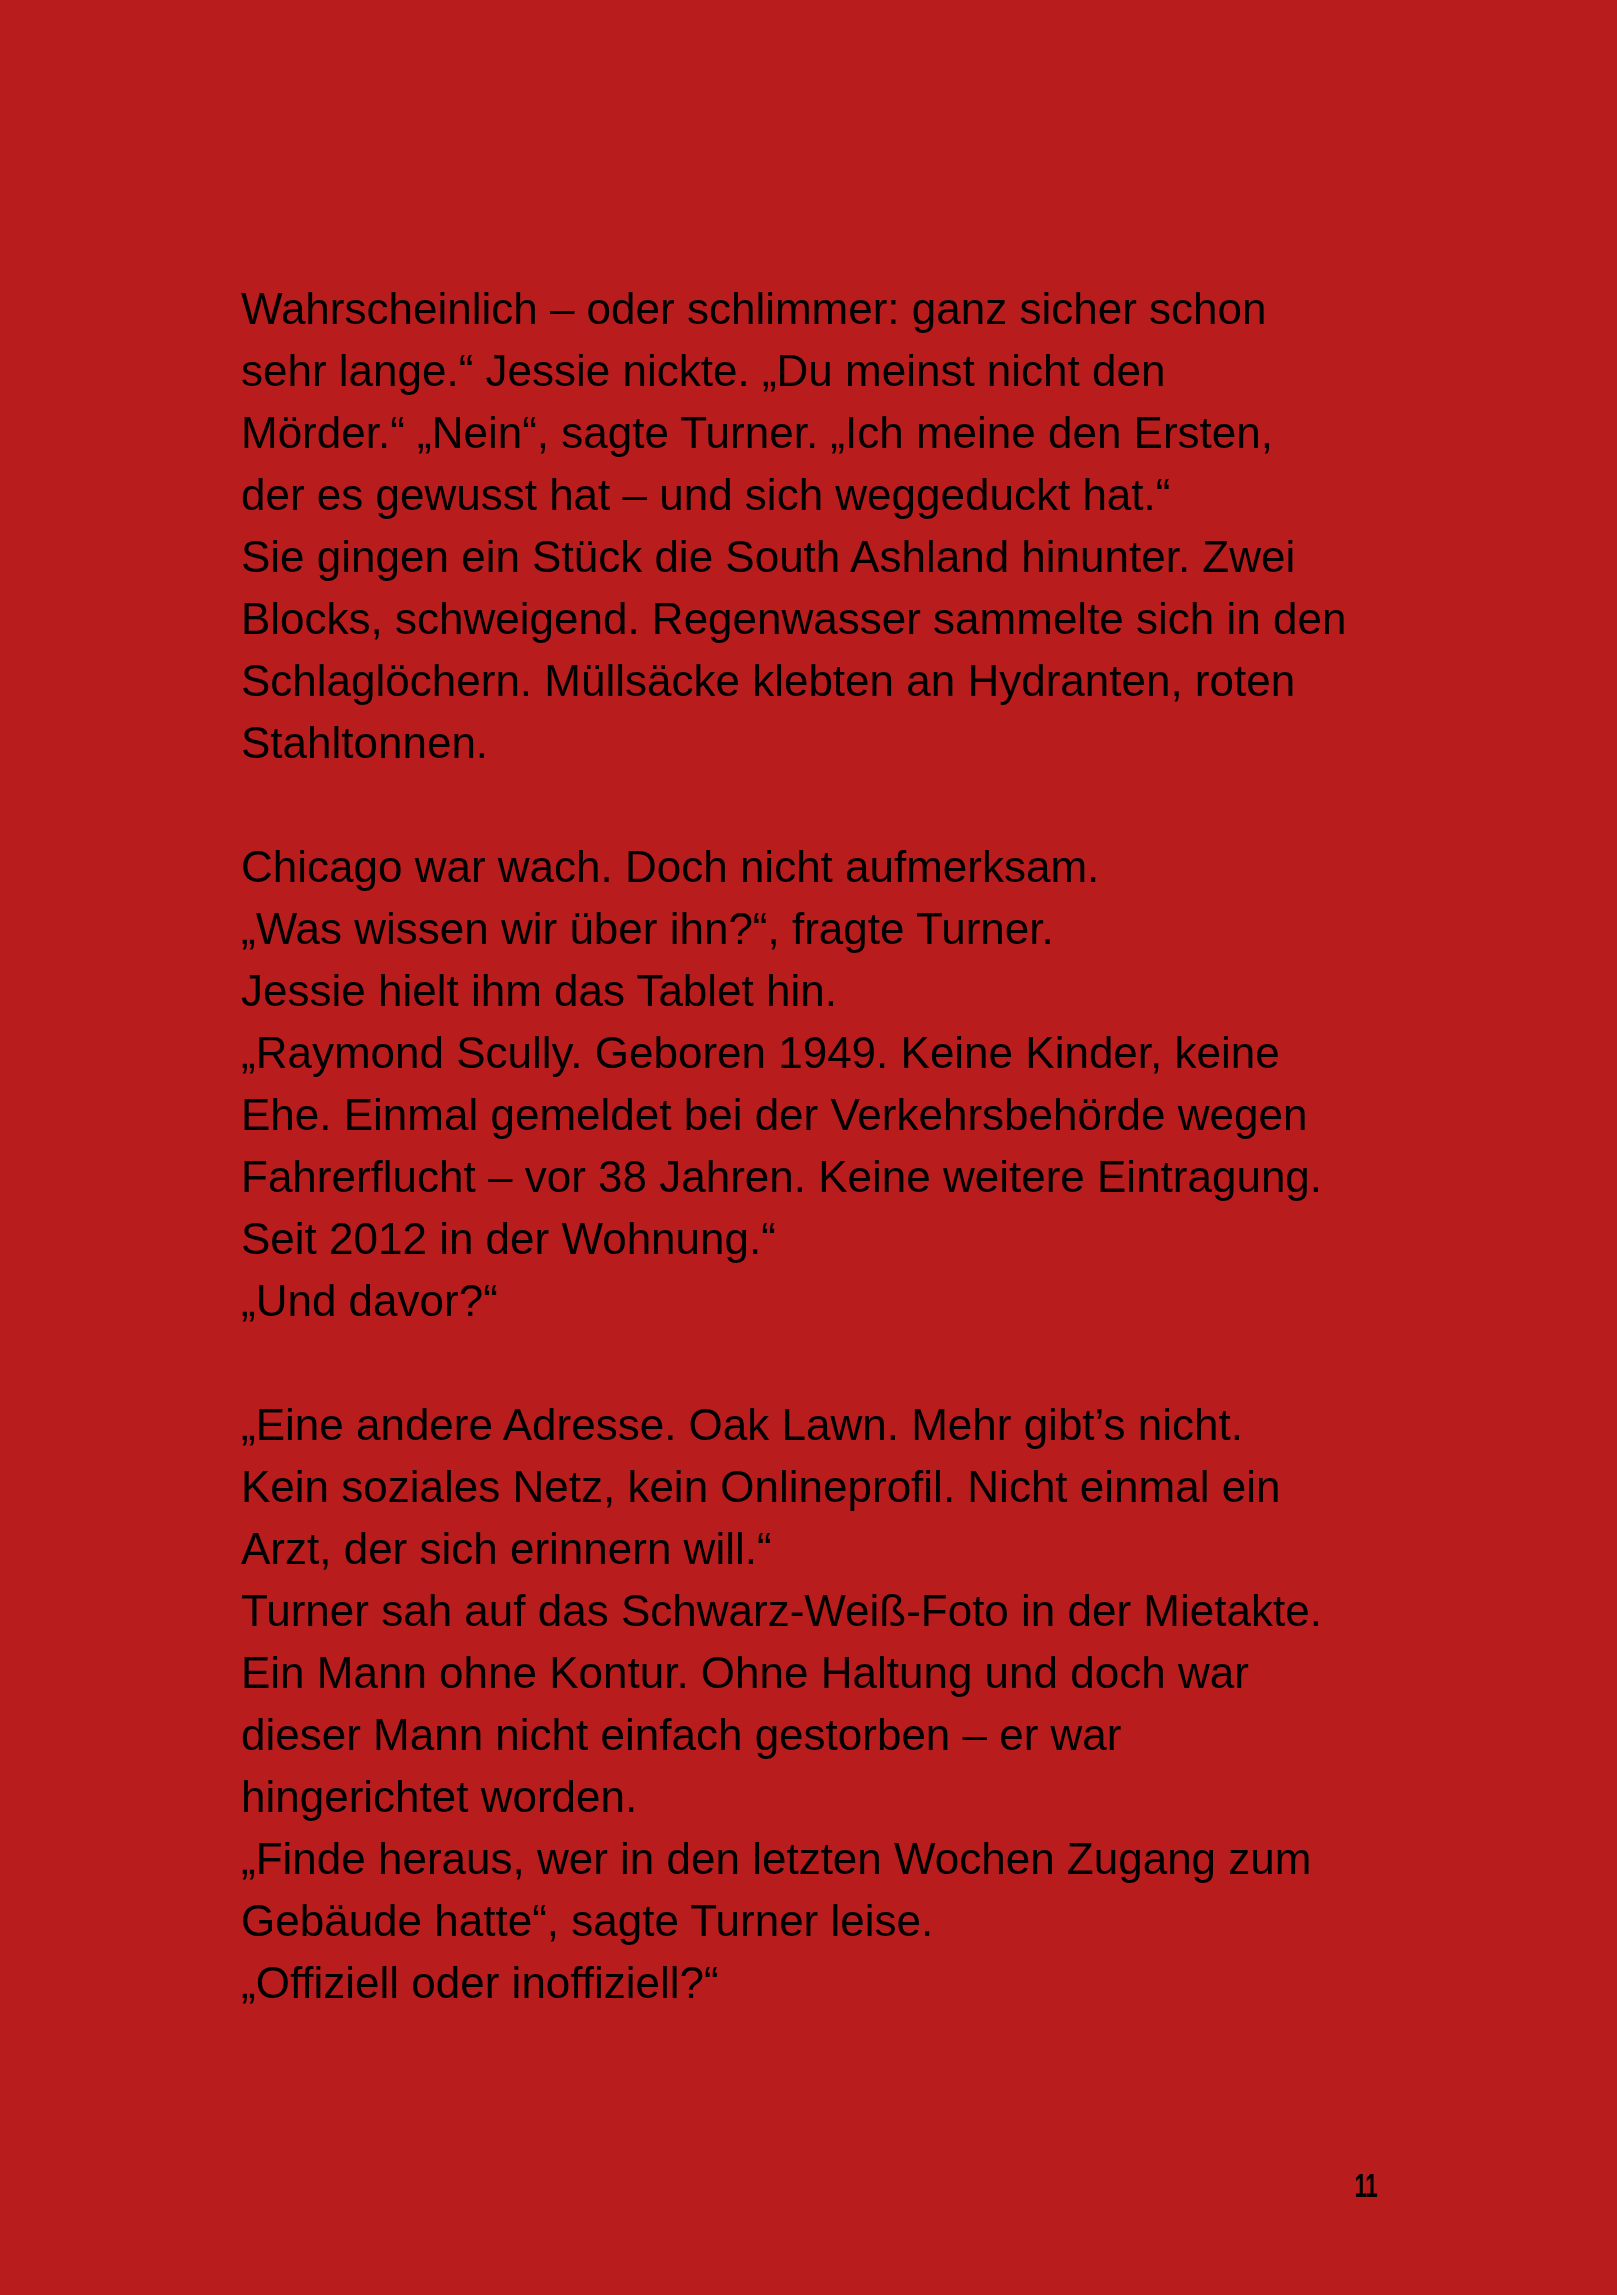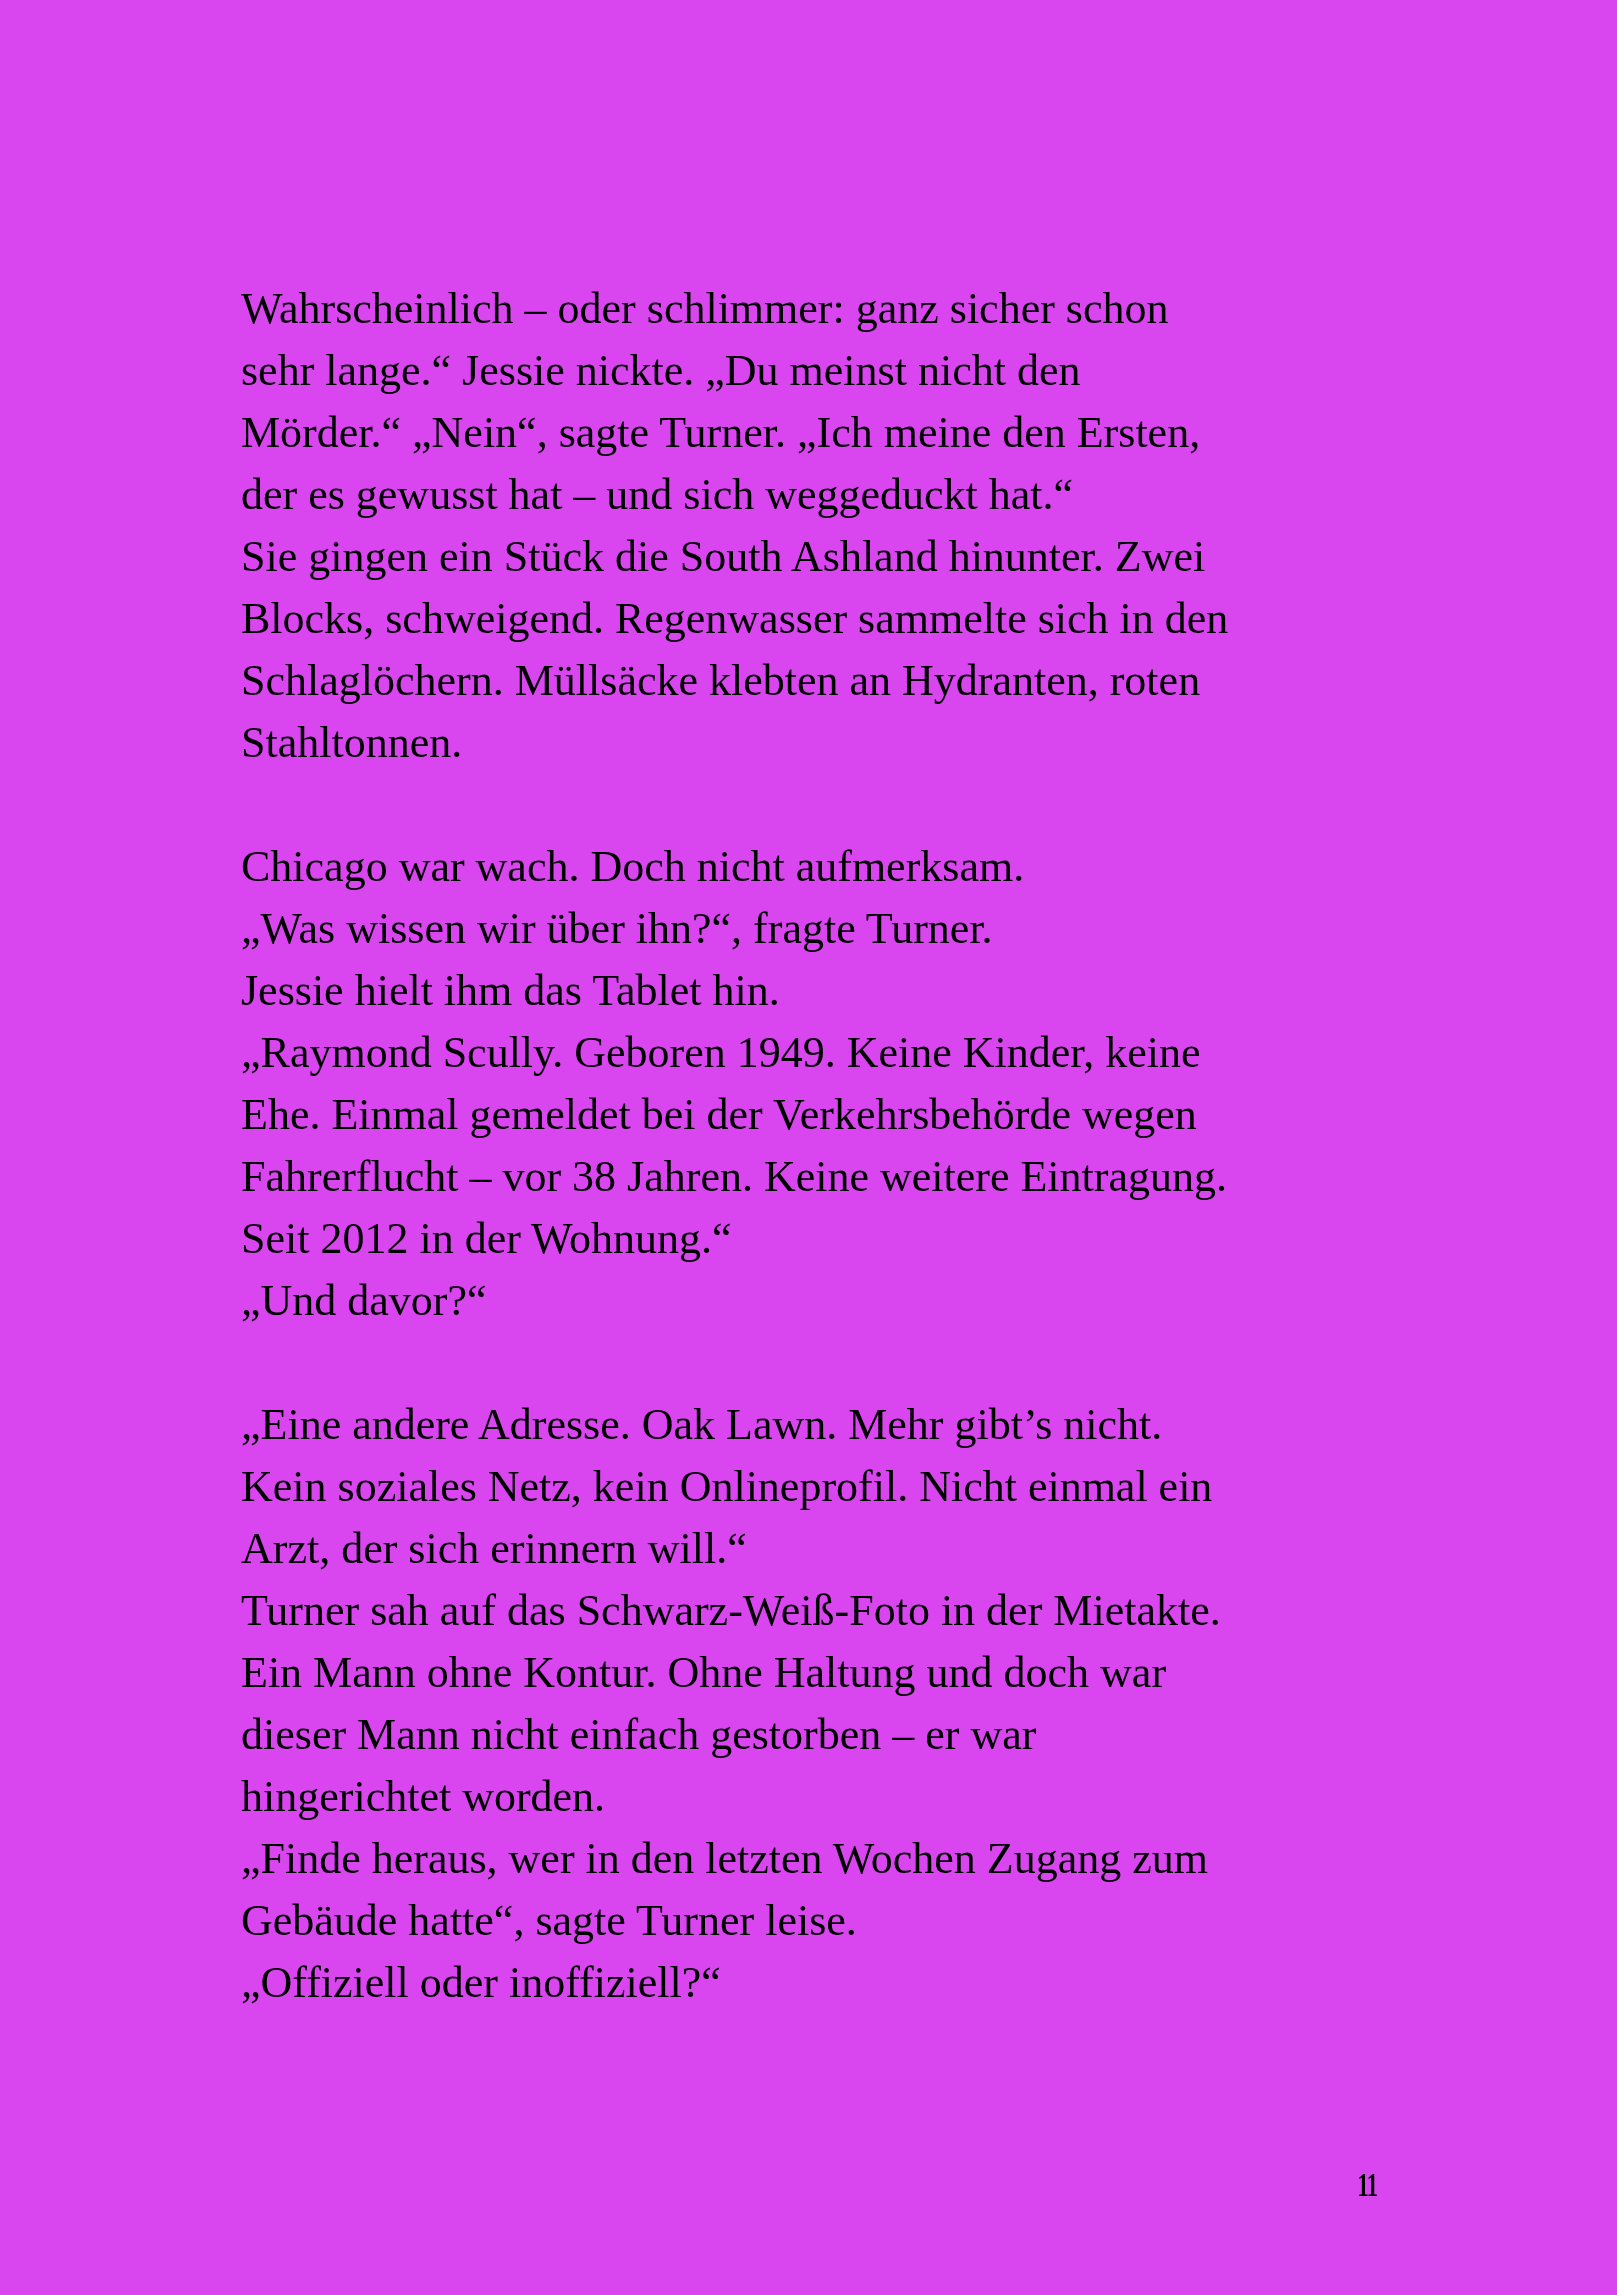"Wahrscheinlich – oder schlimmer: ganz" .page { background: #d946ef -> #b91c1c; font-family: Liberation Serif, serif -> Liberation Sans, sans-serif }
